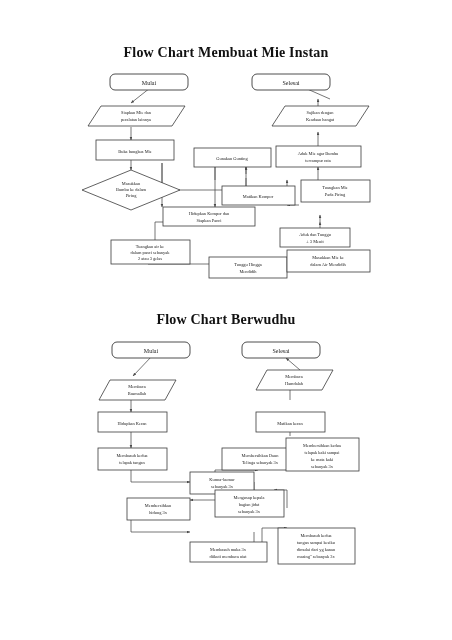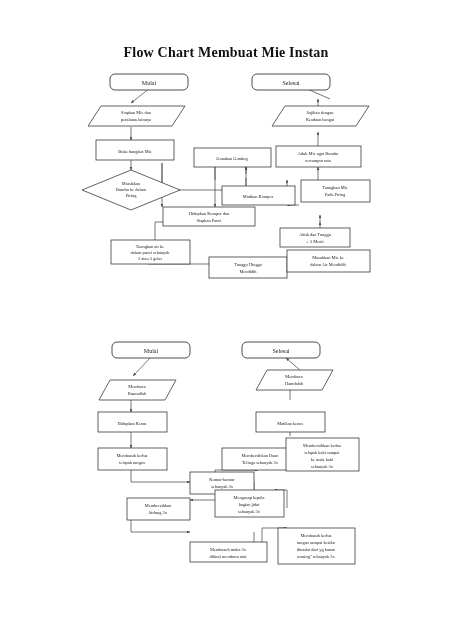"Flow Chart Berwudhu" div.chart-title { html: none -> <div>Flow Chart Berwudhu</div> }
